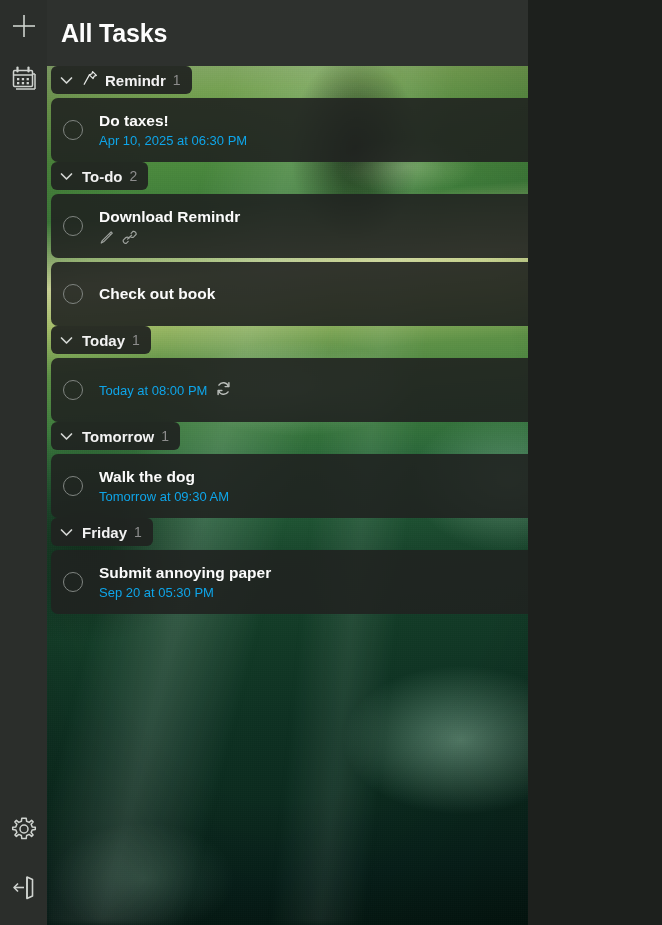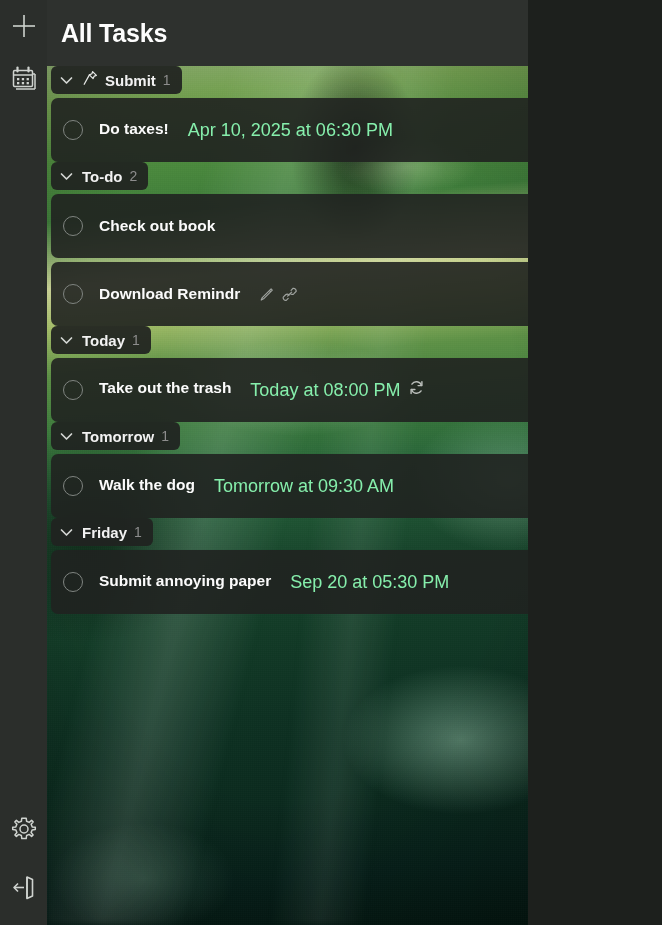"Submit" span.group-title { text: Submit -> Remindr }
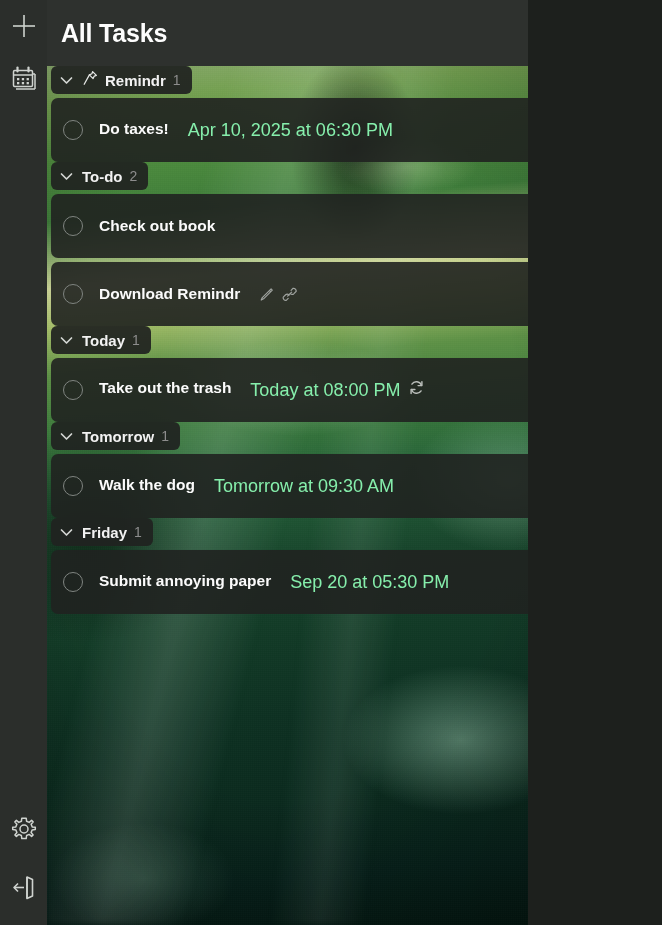"Do taxes!" .card-body { flex-direction: row -> column; gap: 19px -> 3px }
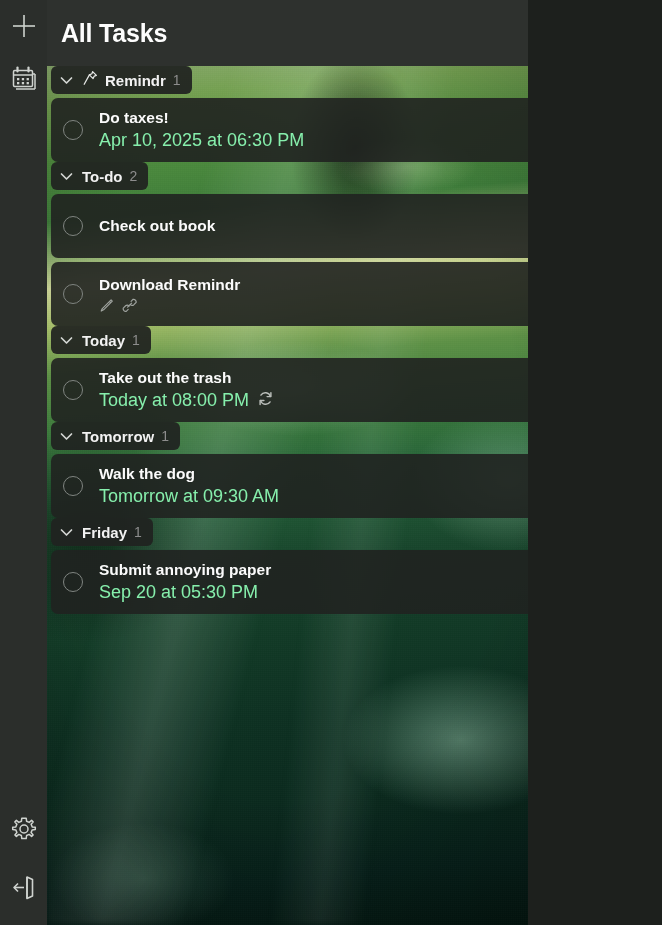"Apr 10, 2025 at 06:30" .task-sub { color: #86efac -> #0ea5e9; font-size: 18px -> 13px }
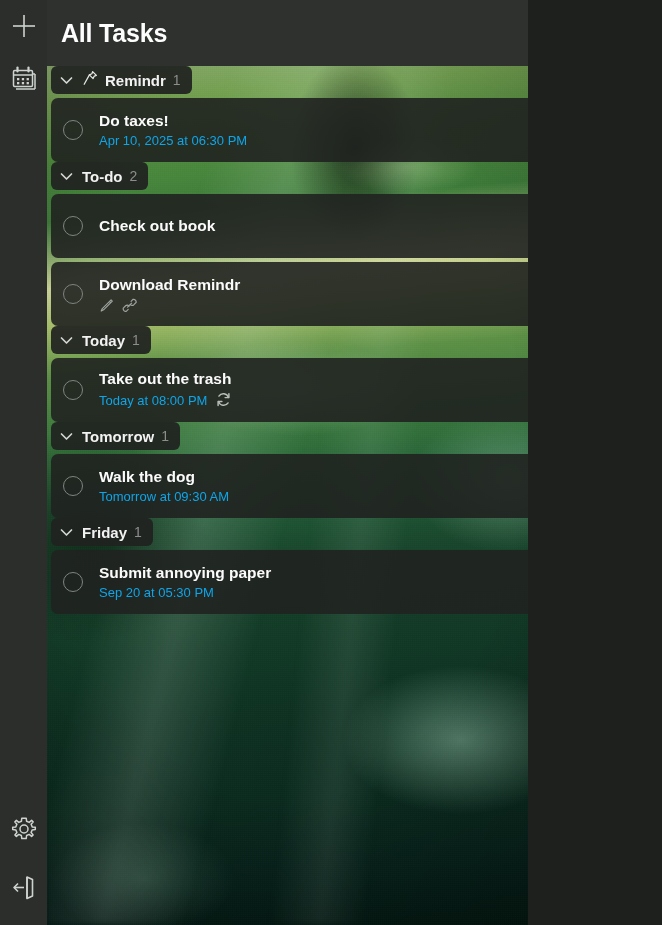"Check out book" div.card { order: before "Download Remindr" -> after "Download Remindr" }
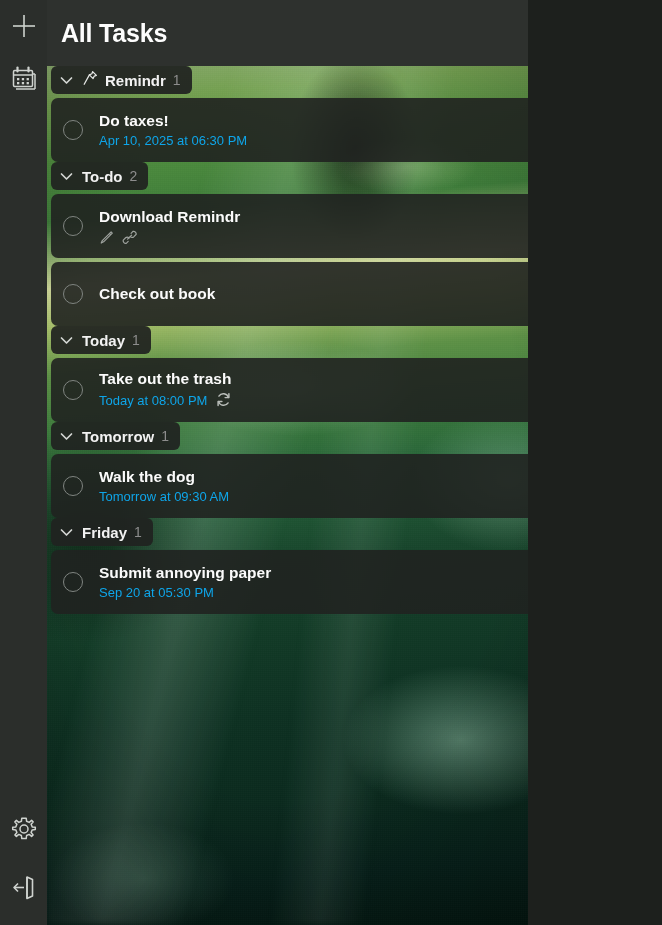"Take out the trash" div.task-title { html: <div>Take out the trash</div> -> none }
